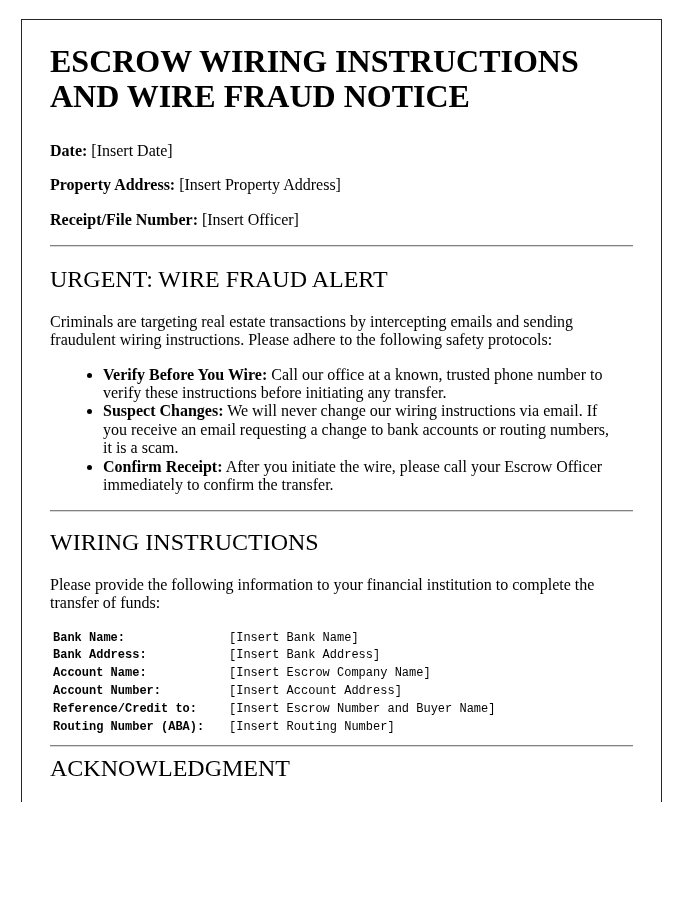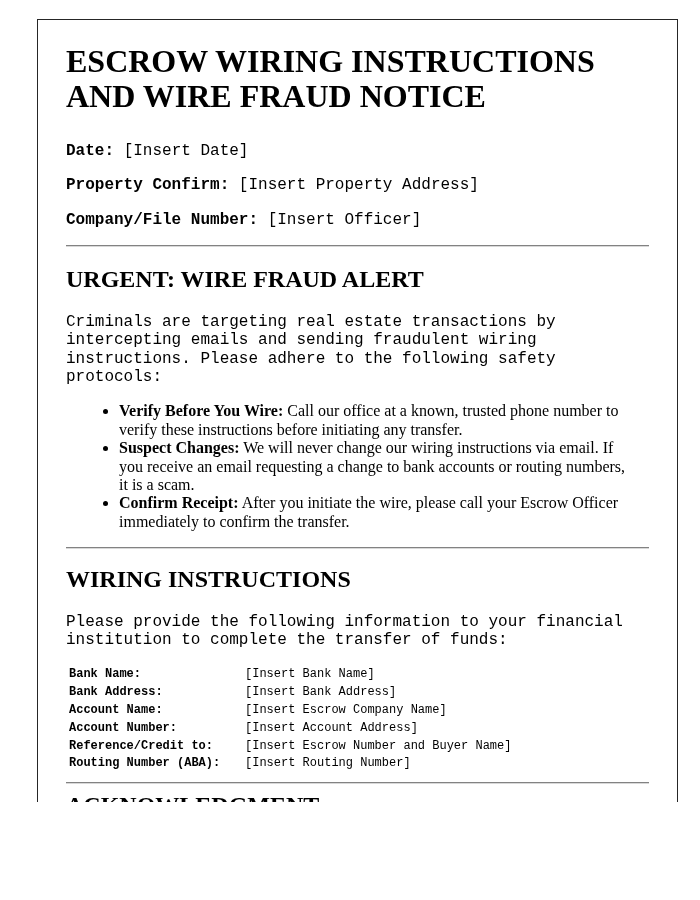"ESCROW WIRING INSTRUCTIONS AND WIRE" .page { left: 37px -> 21px }
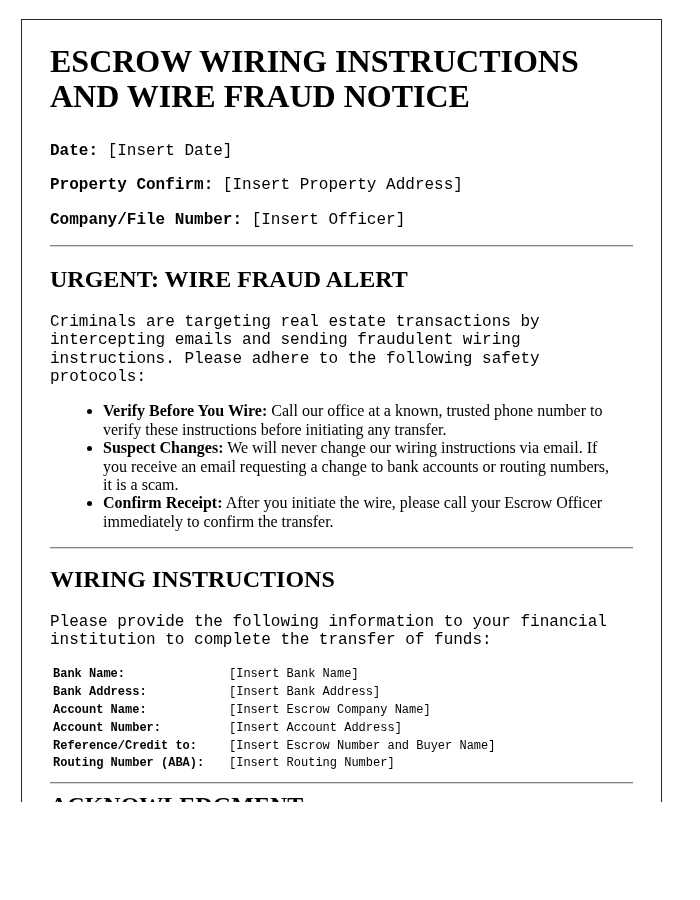"Date: [Insert Date]" p.field, p.para { font-family: Liberation Mono, monospace -> none }
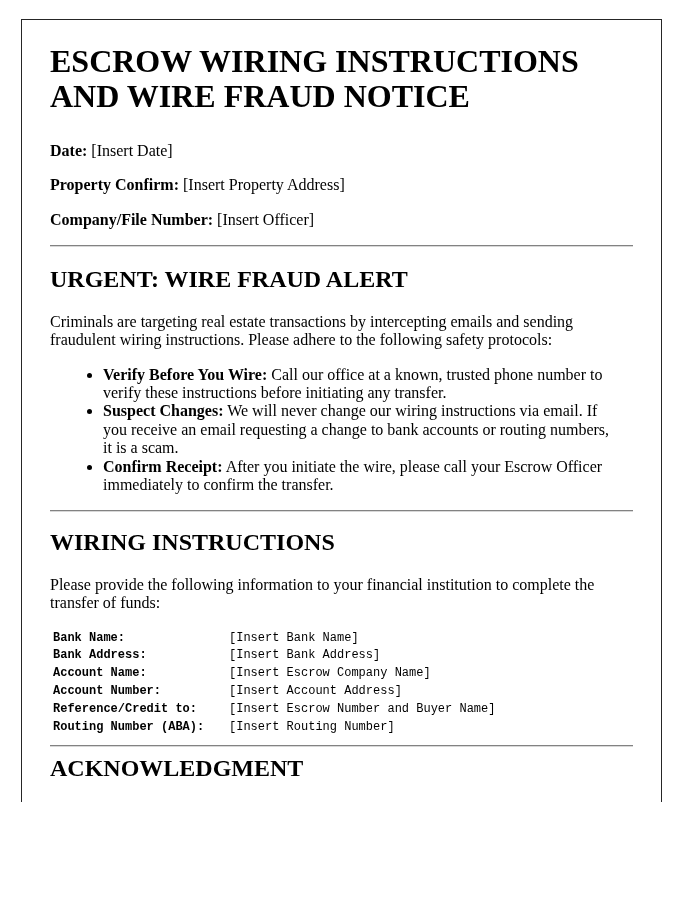"Property Confirm:" b.inline-label { text: Confirm -> Address }
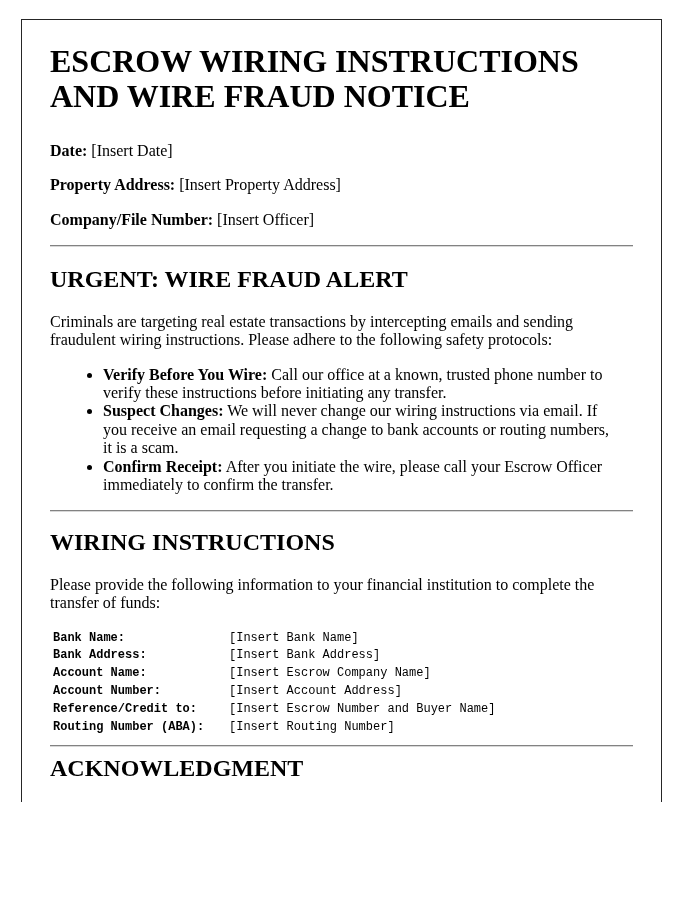"Company/File Number:" b.inline-label { text: Company/File -> Receipt/File }
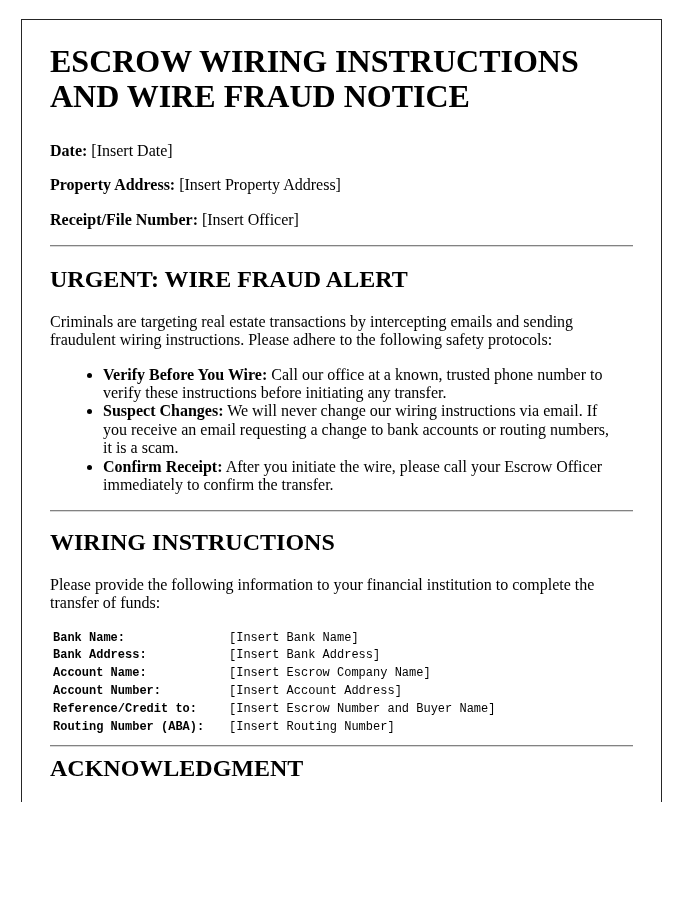"URGENT: WIRE FRAUD ALERT" h2.section-heading { font-weight: bold -> normal }
